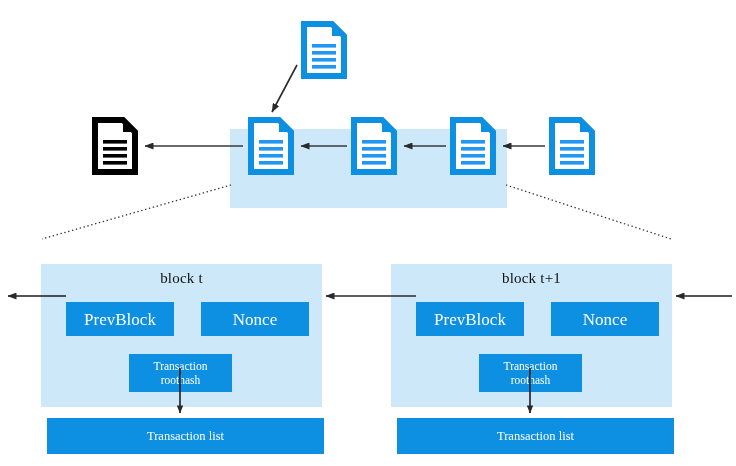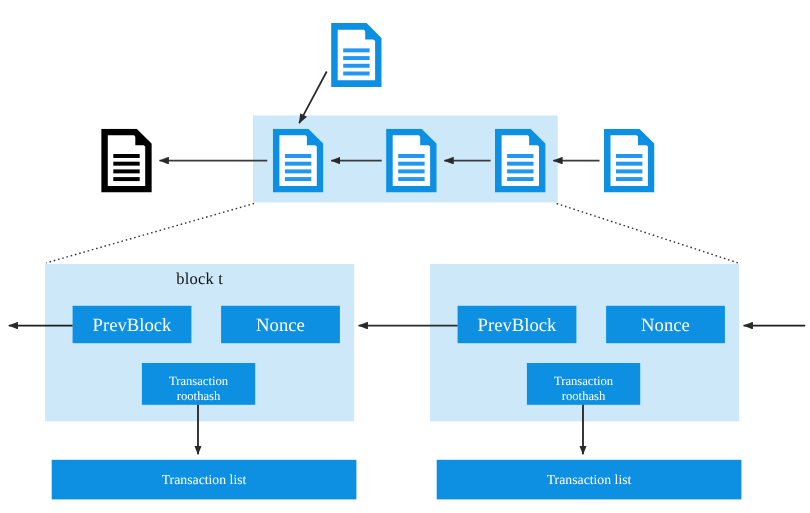"block t" .abs { margin-top: none -> 24px }
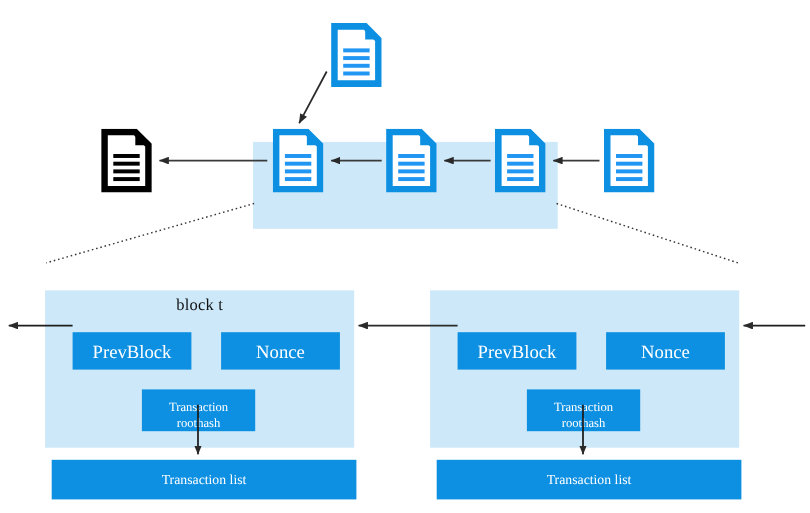"block t+1" div.panel-title { html: none -> <div>block t+1</div> }
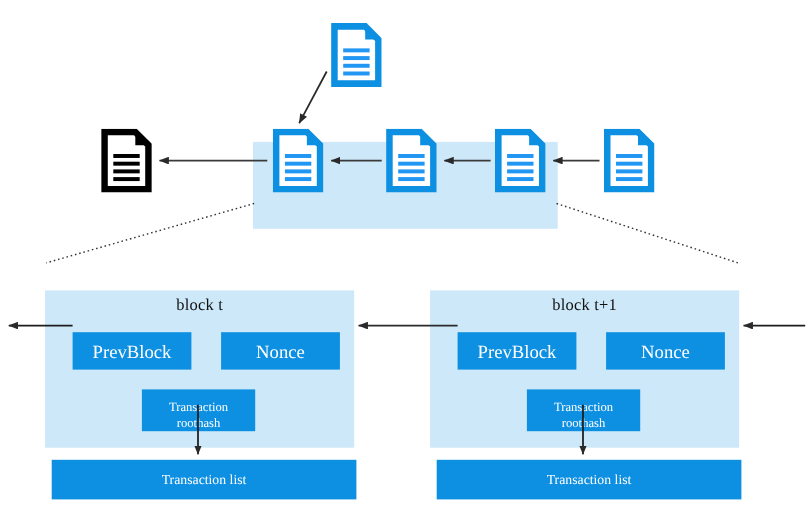"Transaction" .bluebox.two-line { justify-content: flex-end -> none }
